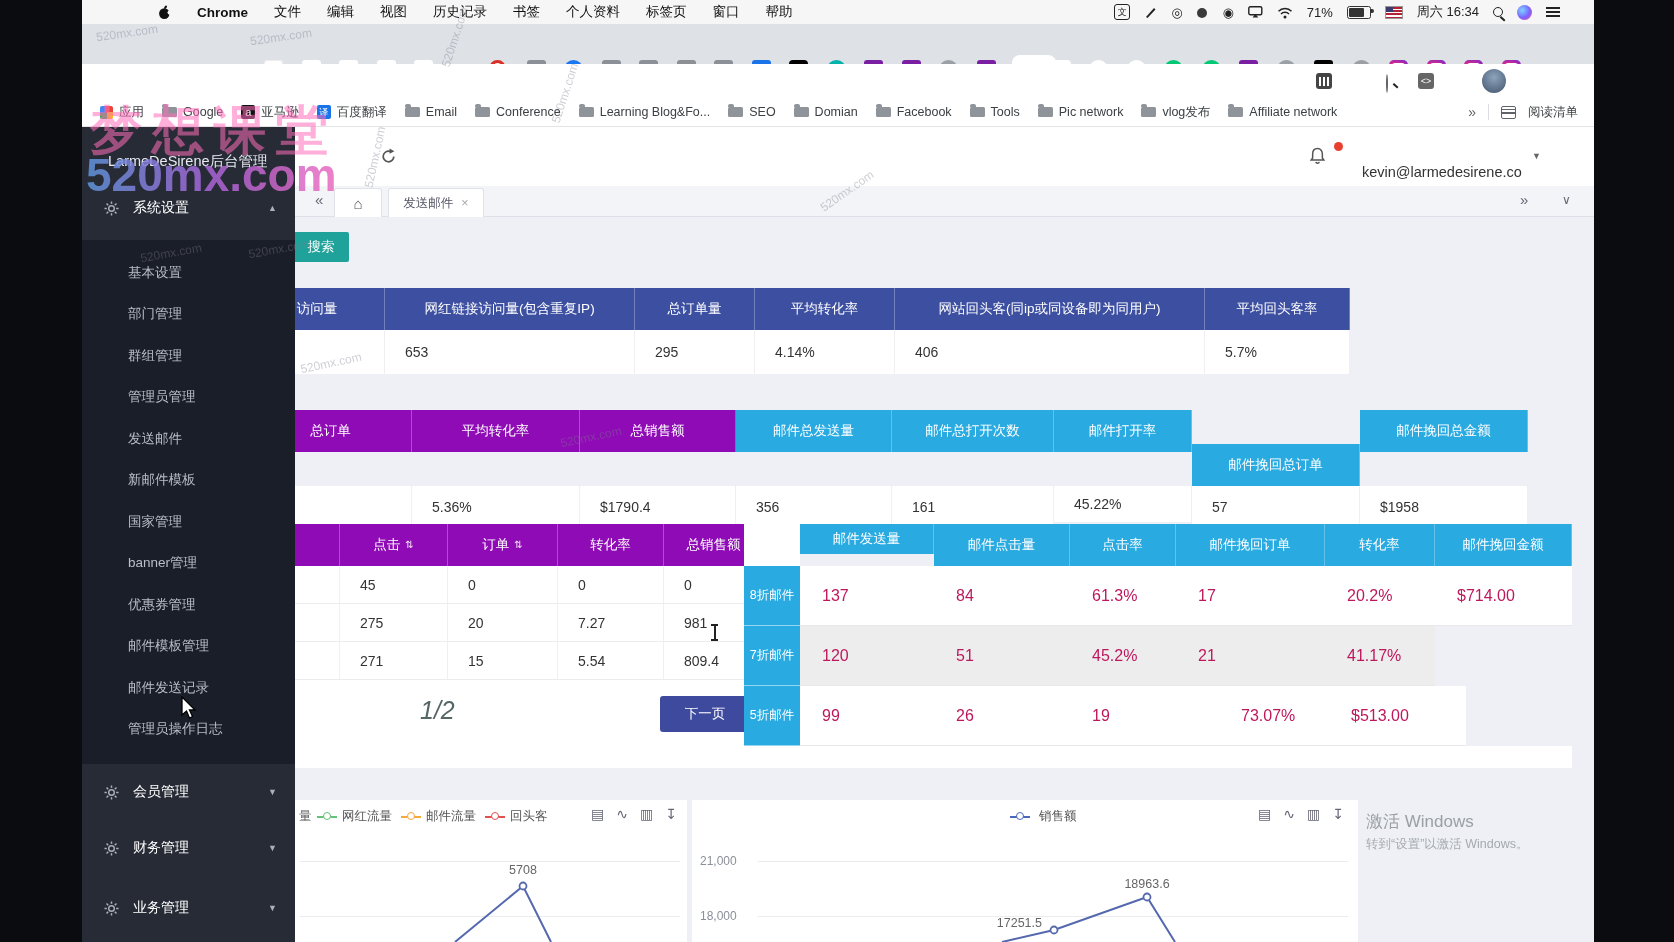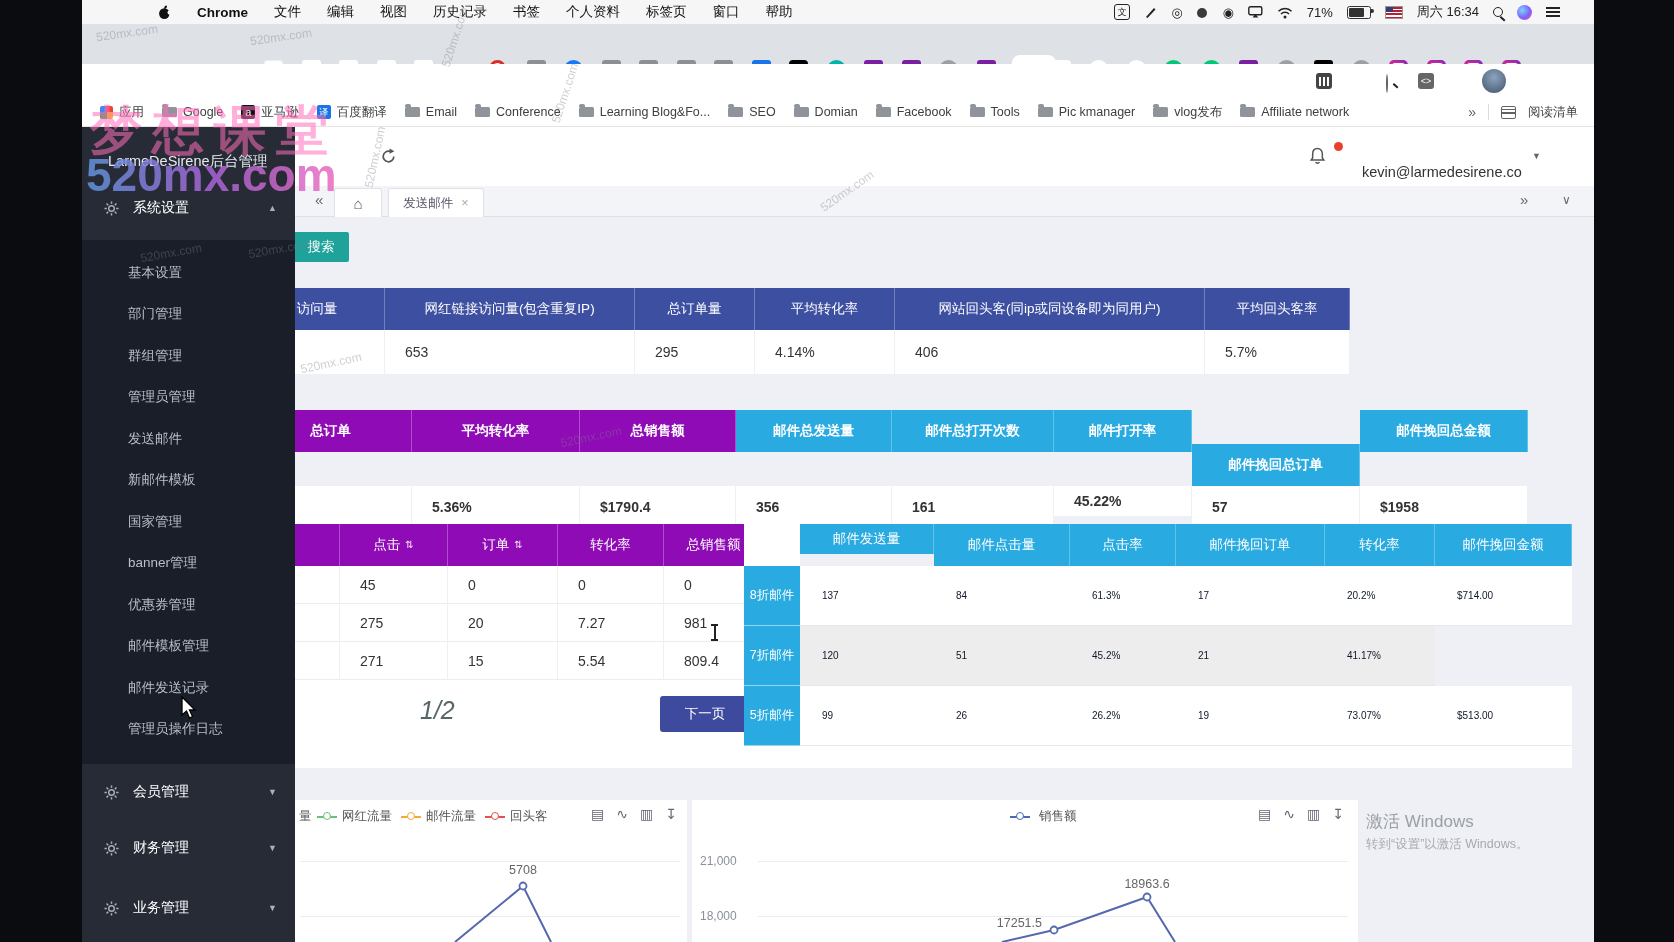"Pic kmanager" span { text: kmanager -> network }
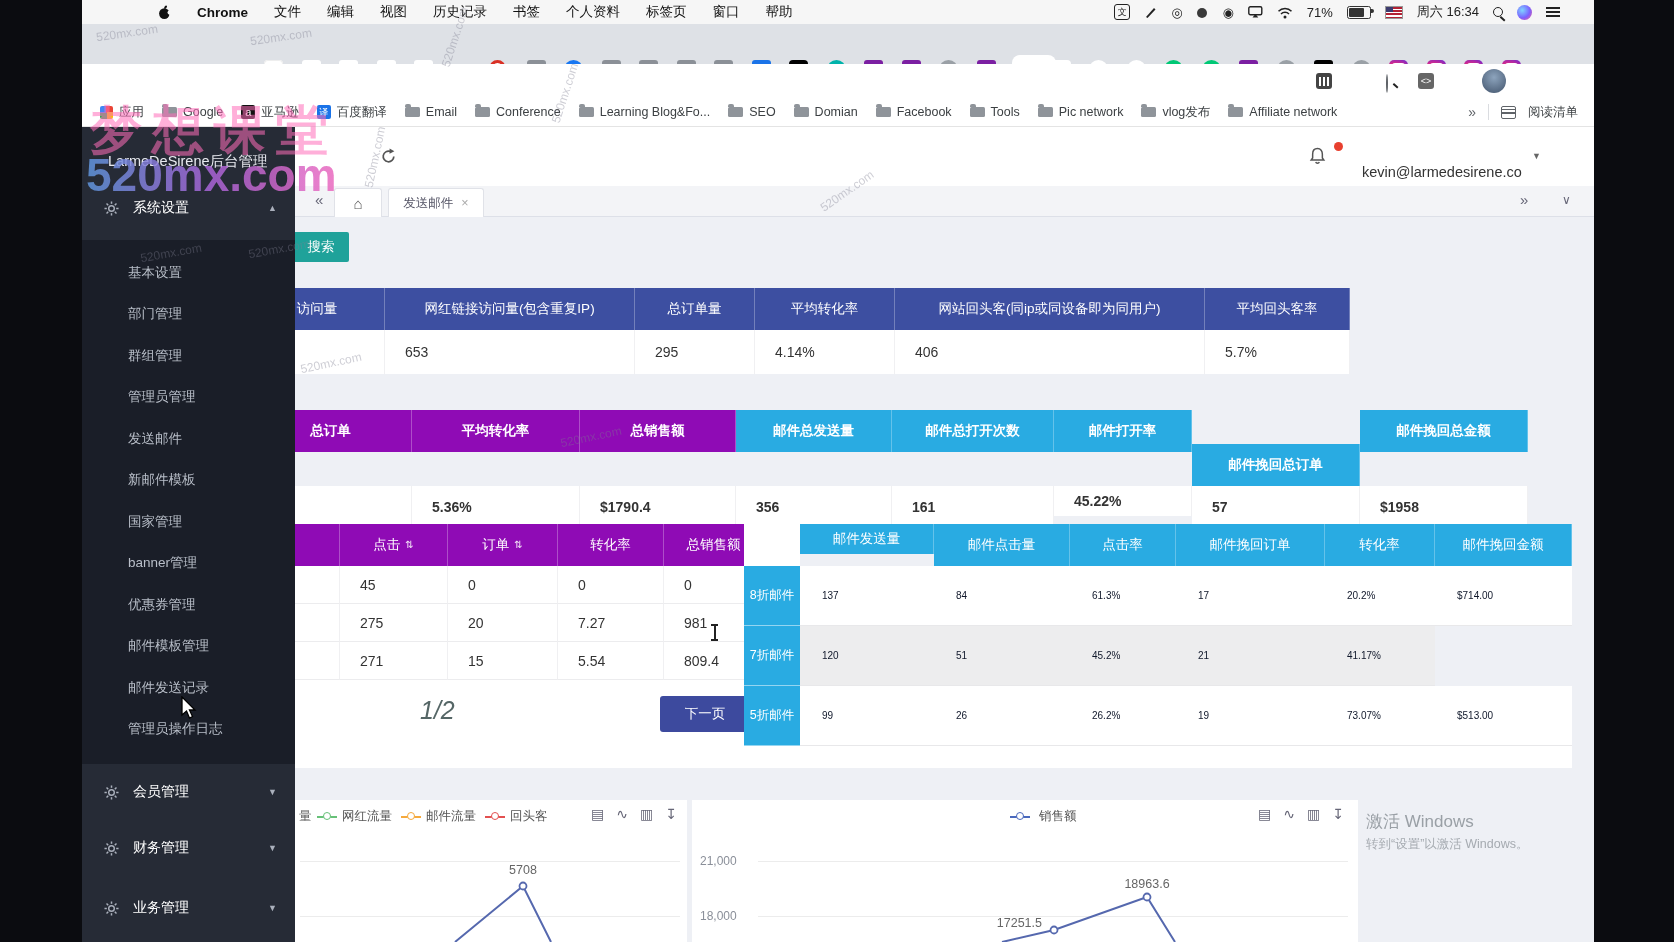"总订单" div.abs { font-weight: bold -> none }
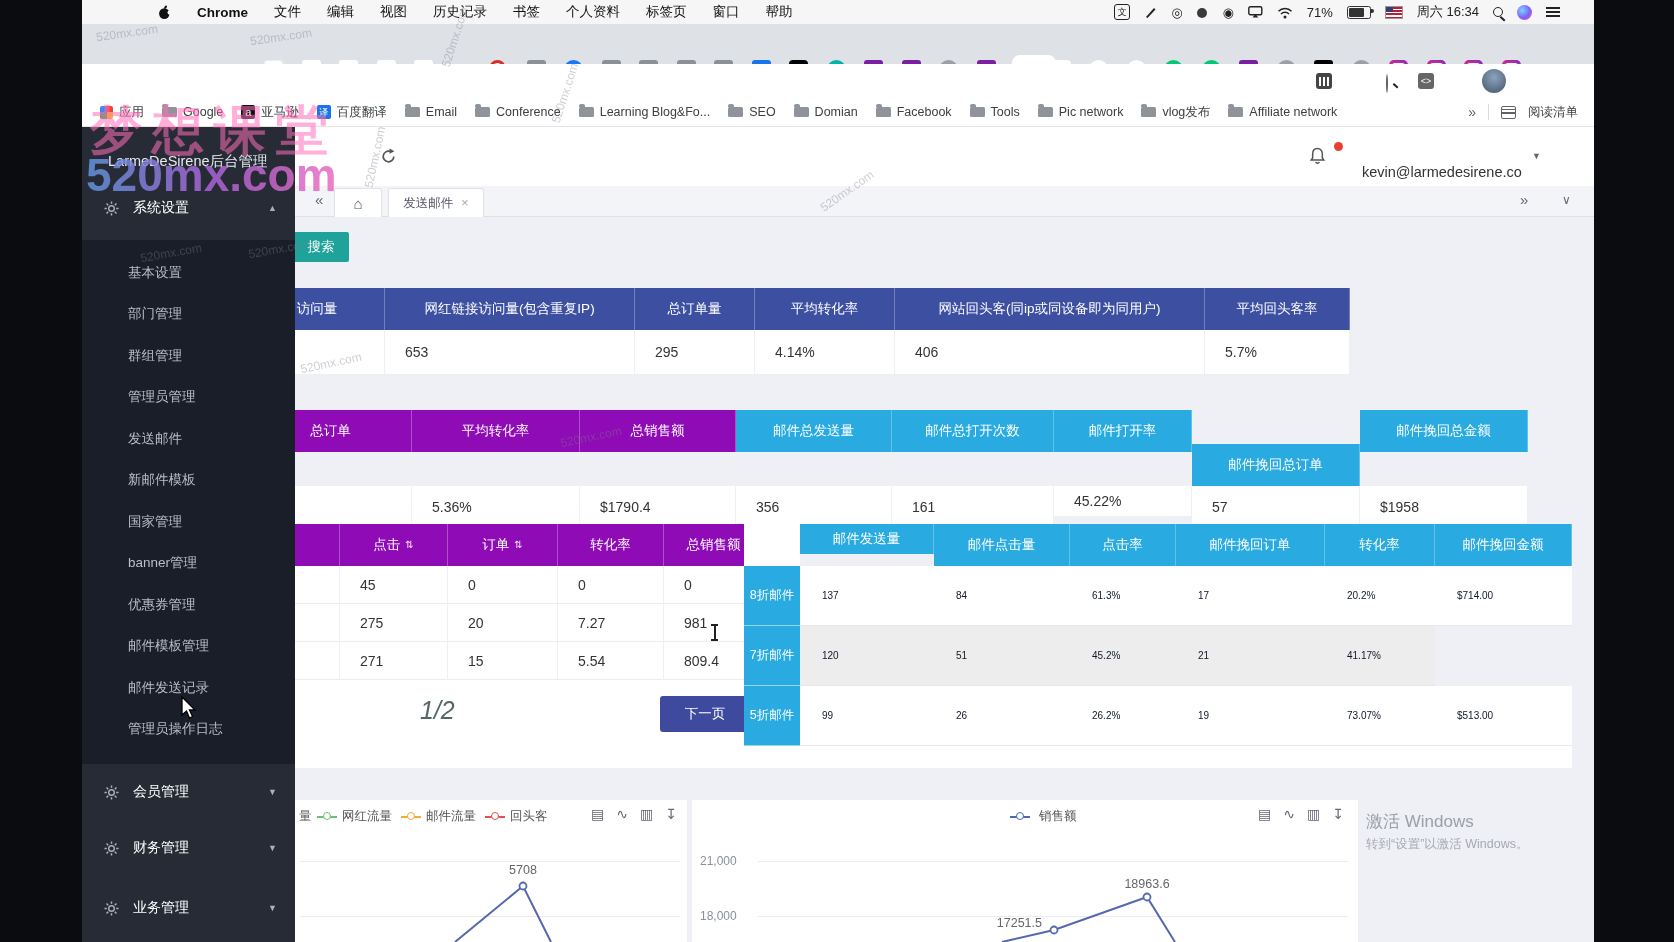"45.22%" div.vc { height: 30px -> 36px }
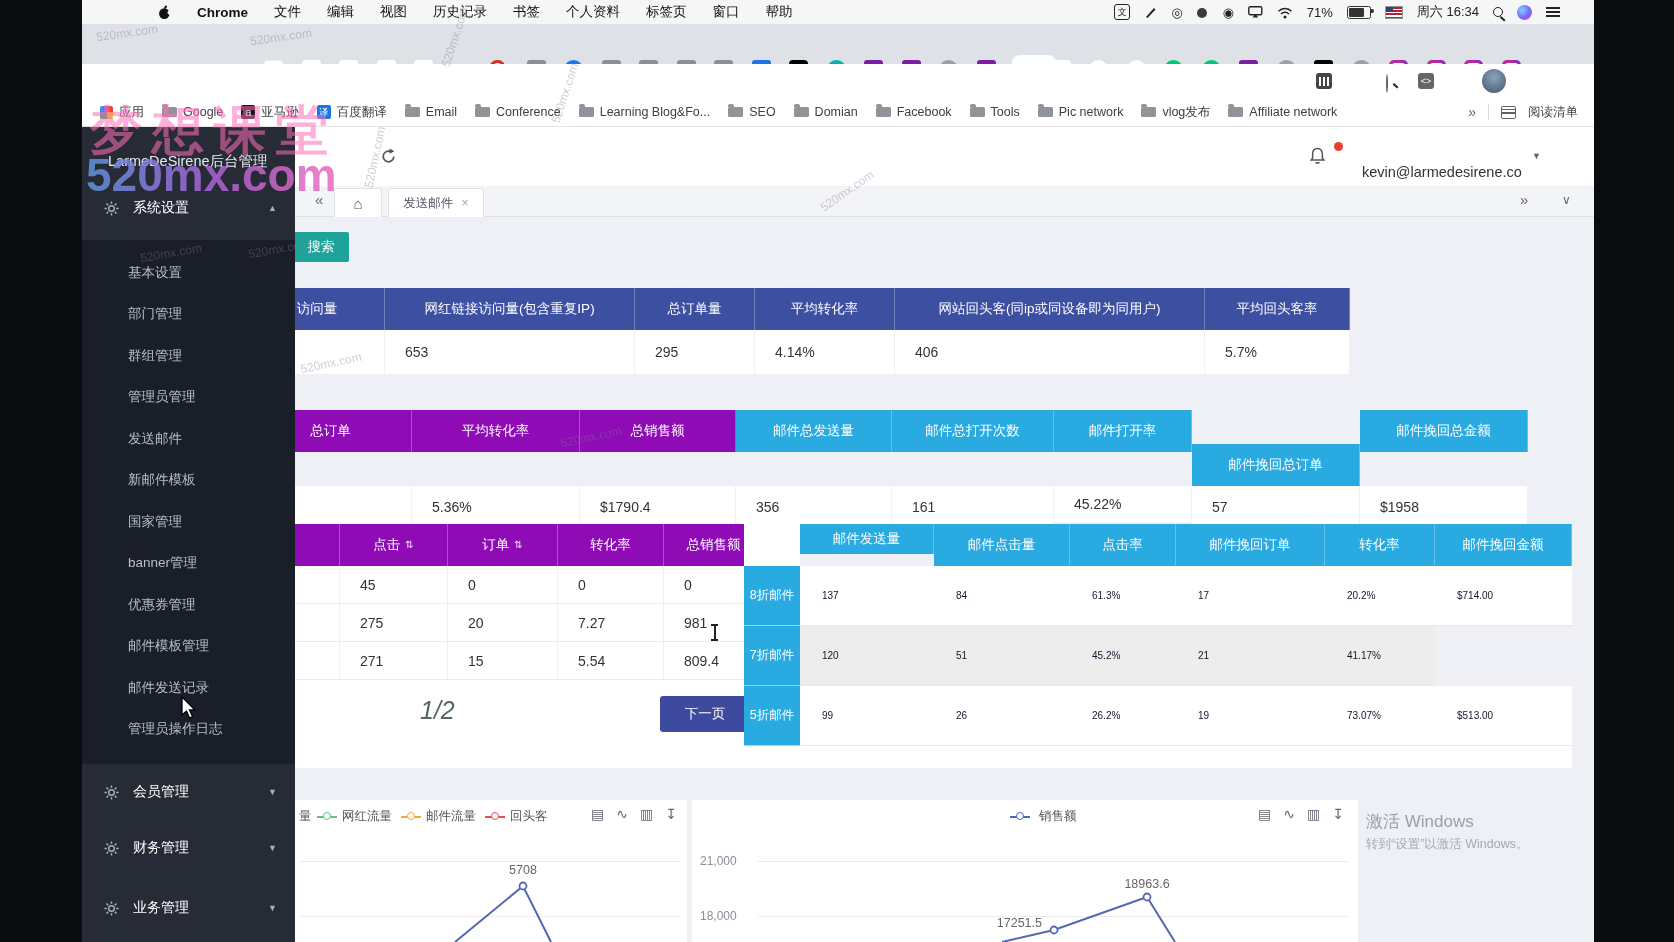"137" .t4c { color: #0f172a -> #be185d; font-size: 10px -> 16px }
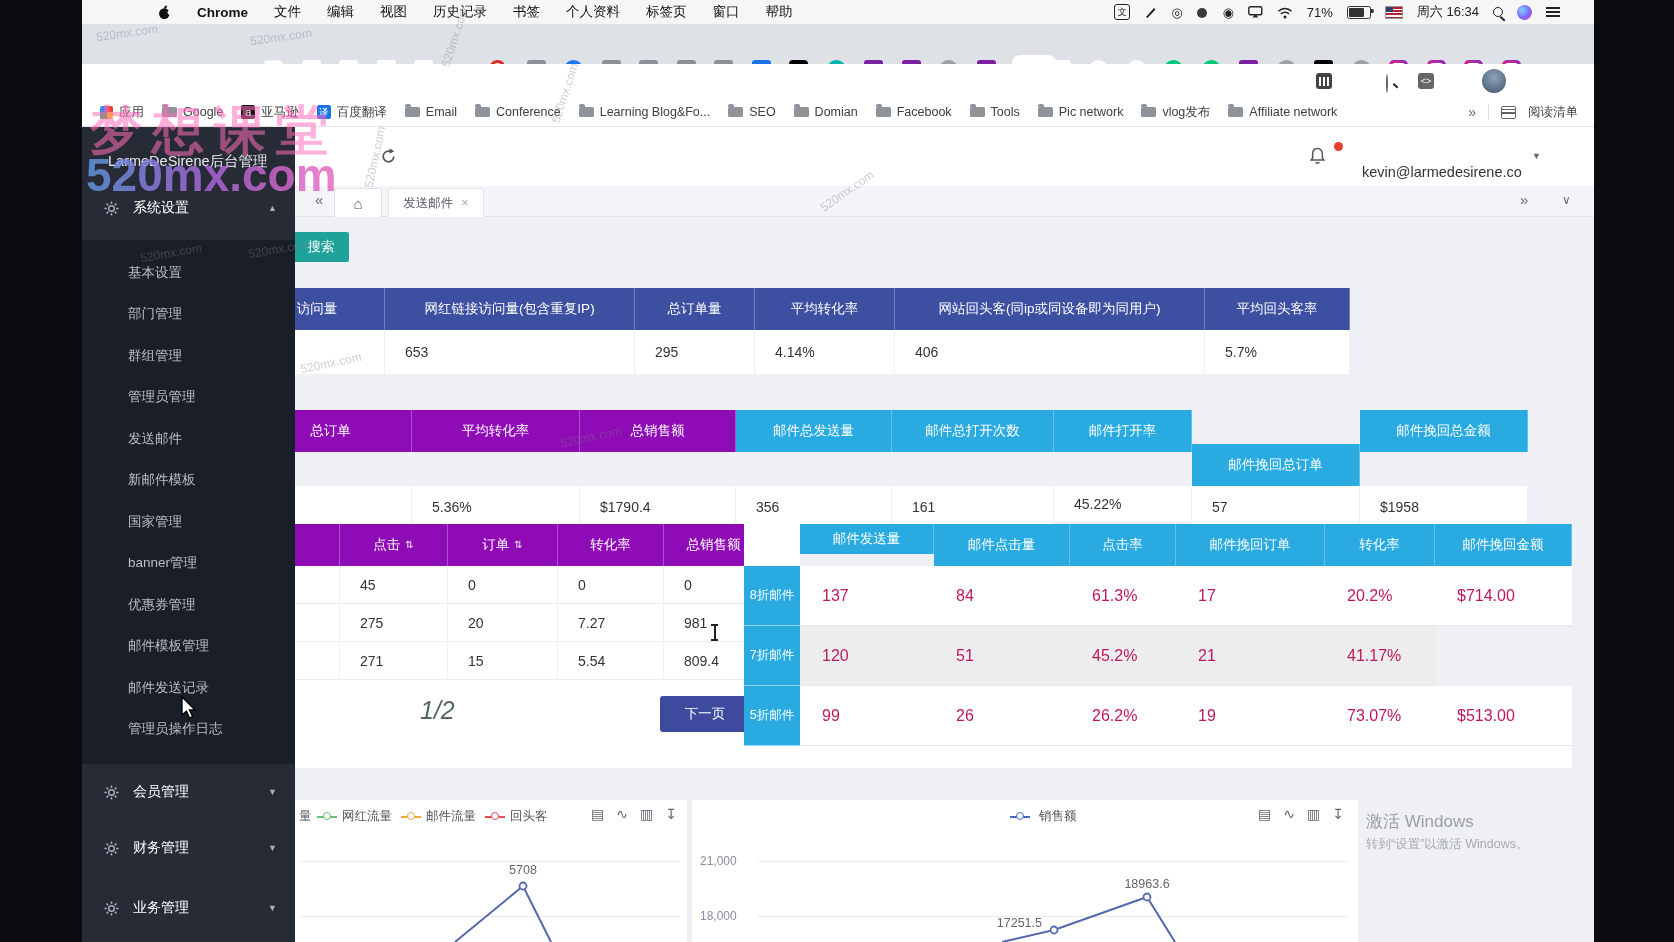"26.2%" div.t4c { html: <div>26.2%</div> -> none }
